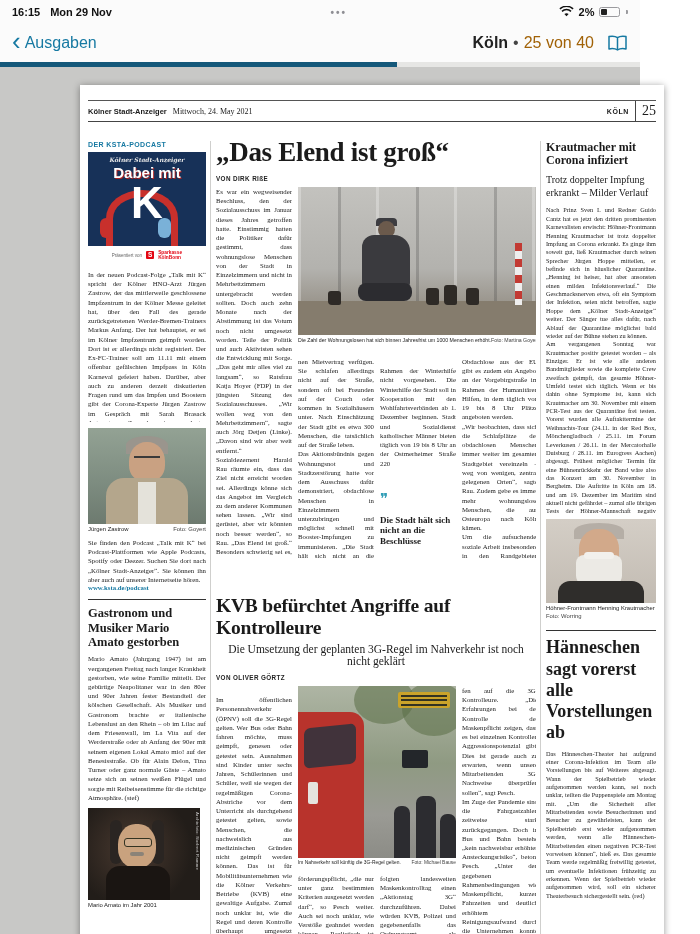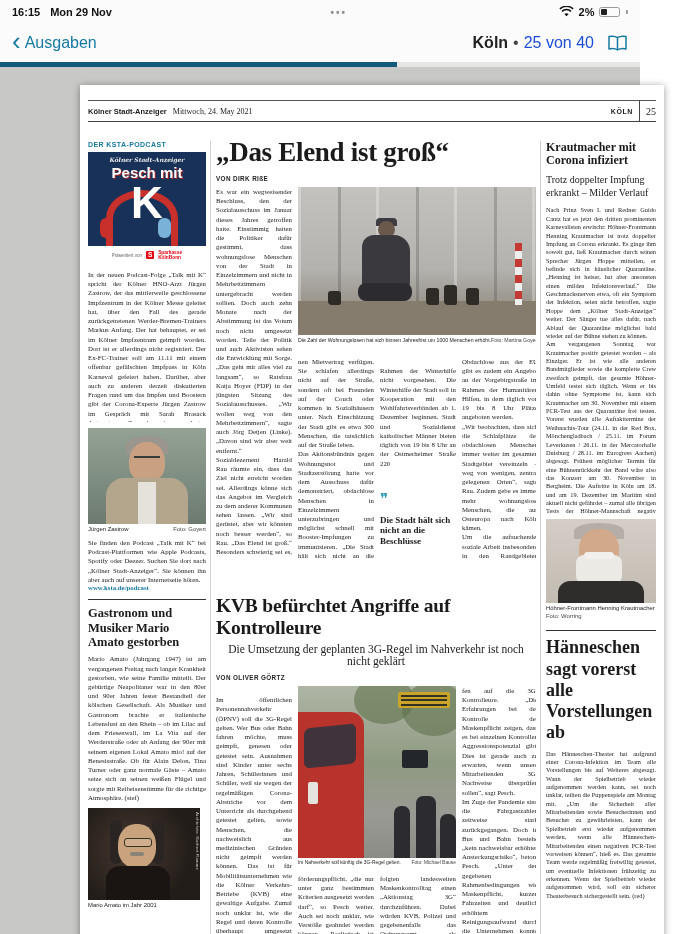"25 von 40" .nav-page { color: #1d4ed8 -> #a16207 }
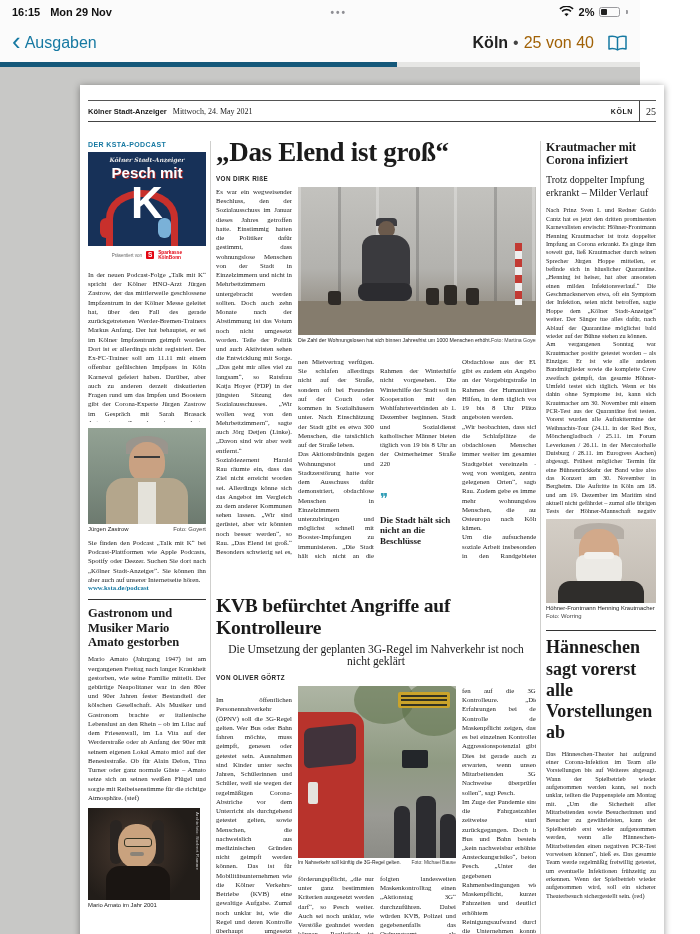"25" .folio-page { font-size: 10px -> 14px }
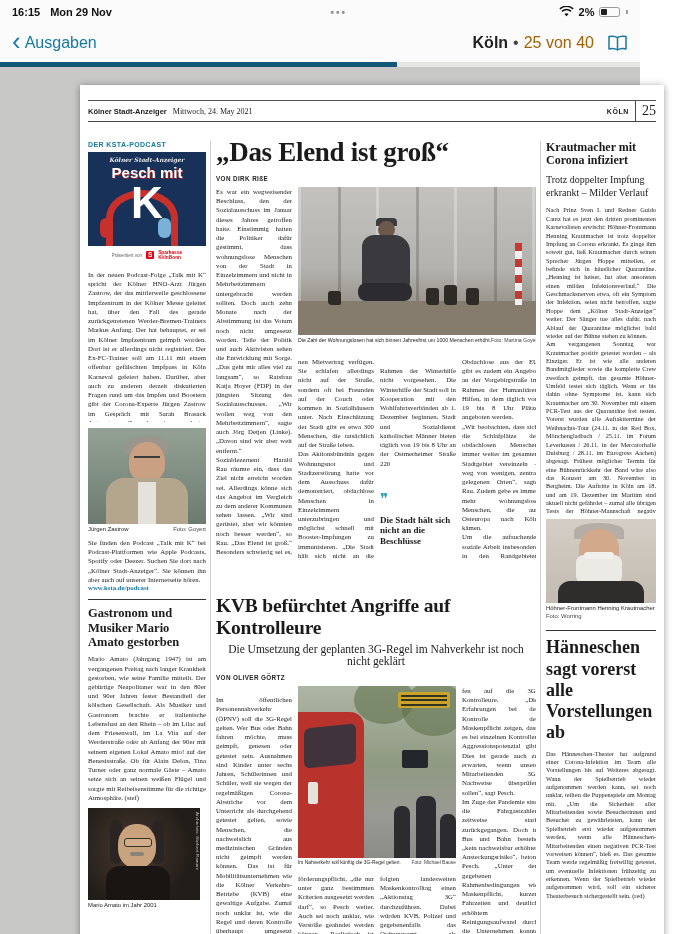"Pesch mit" div.cover-title { text: Pesch -> Dabei }
